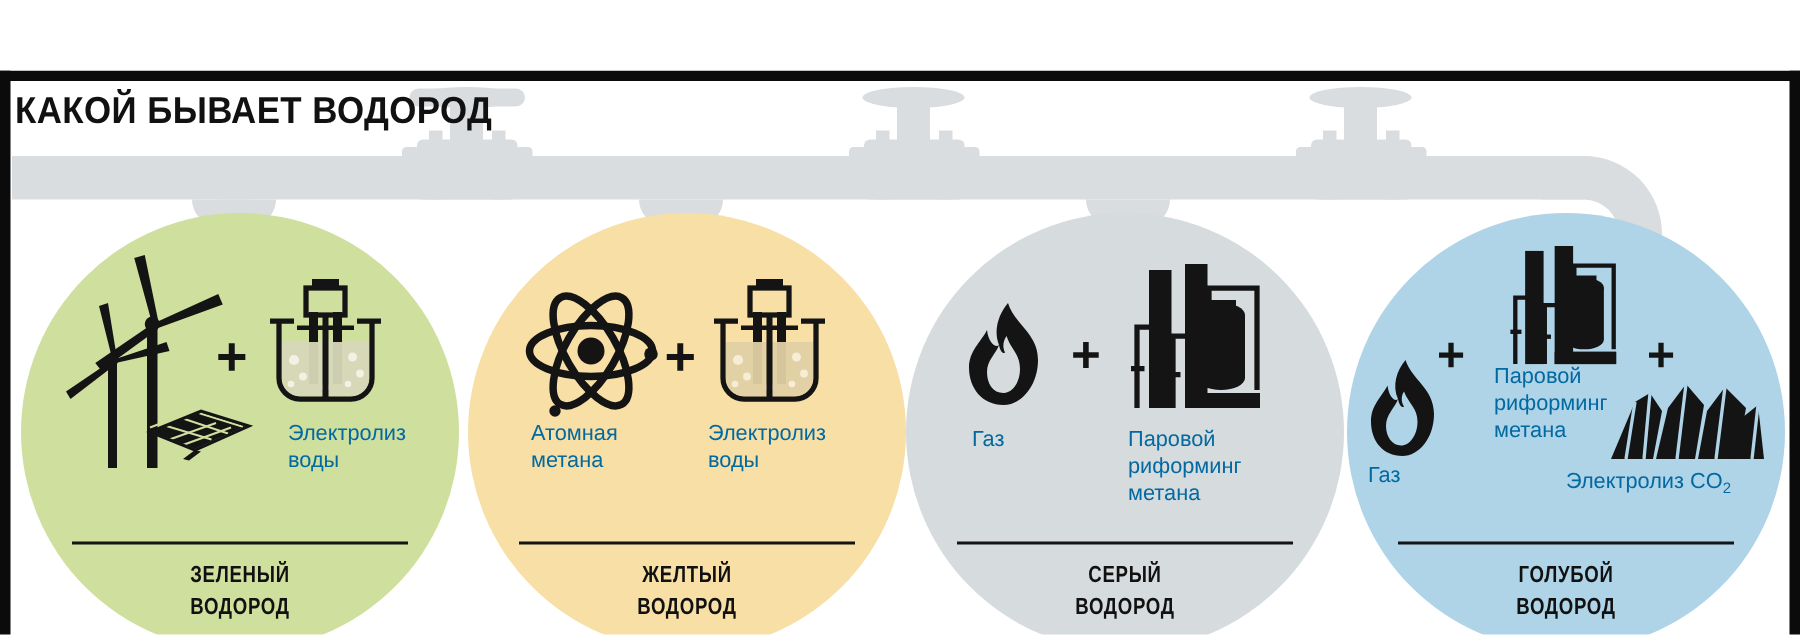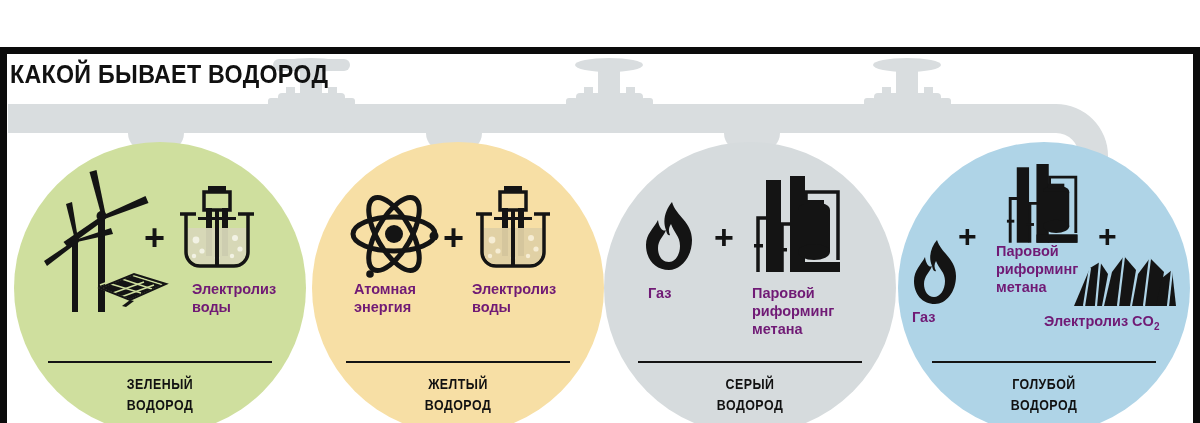"Паровой" .cap { color: #701a75 -> #0369a1; font-weight: bold -> normal }
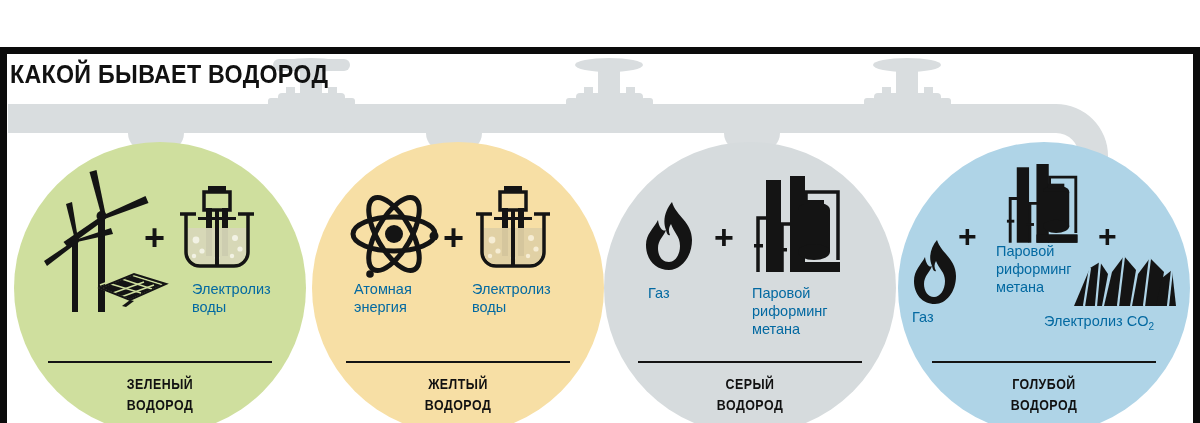"Атомная" span.cap { text: энергия -> метана }
